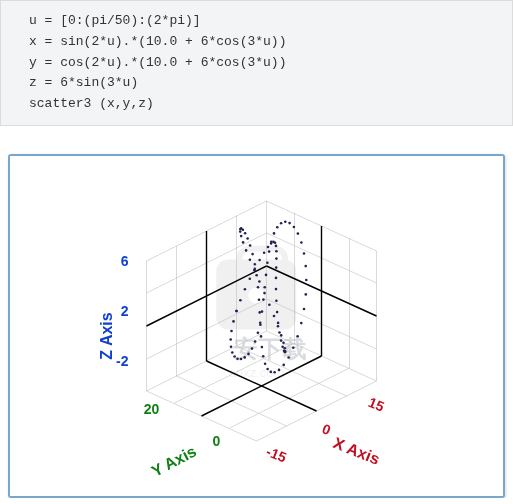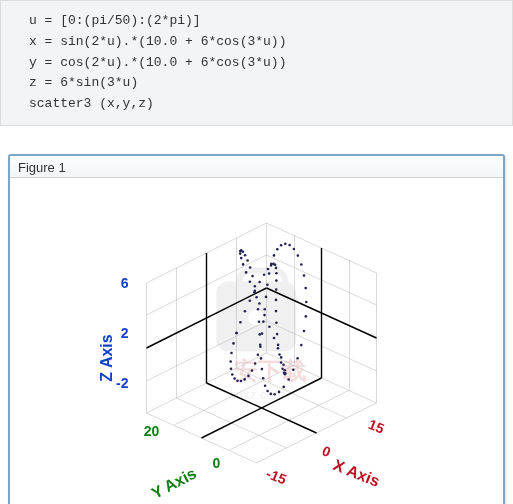"Figure 1" div.figure-title { html: <div>Figure 1</div> -> none }
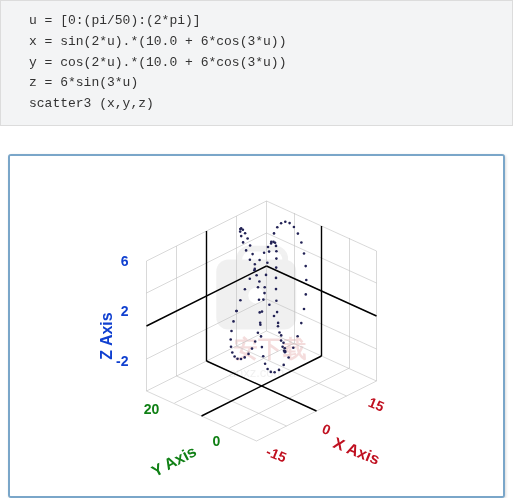"安下载" .wm-text { color: #b91c1c -> #0f172a }
